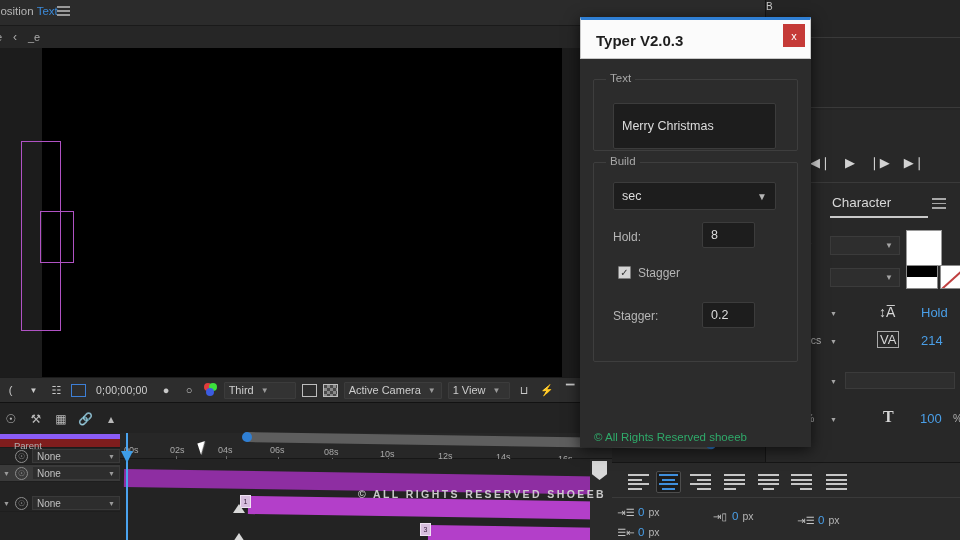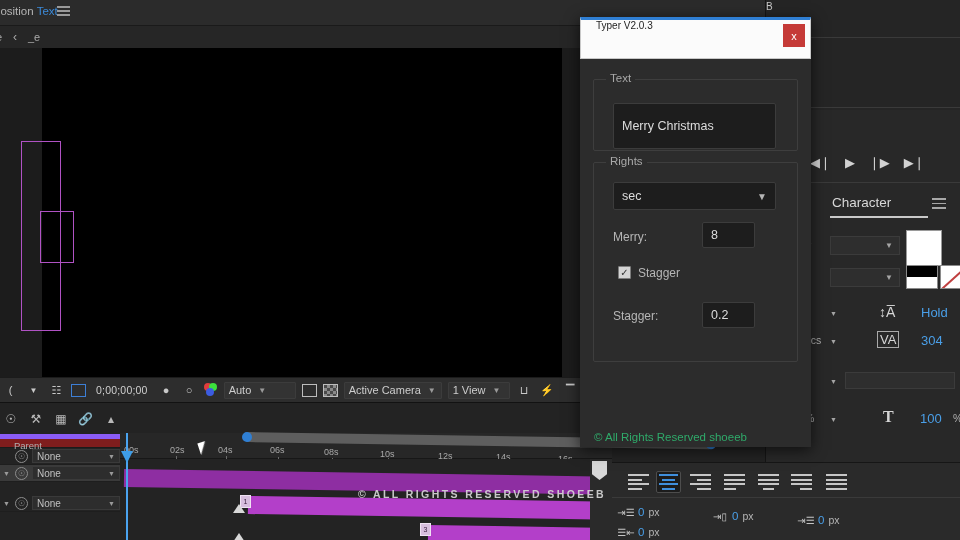"Typer V2.0.3" .dlg-title { font-size: 10px -> 15px; font-weight: none -> bold; top: 0 -> 12px }
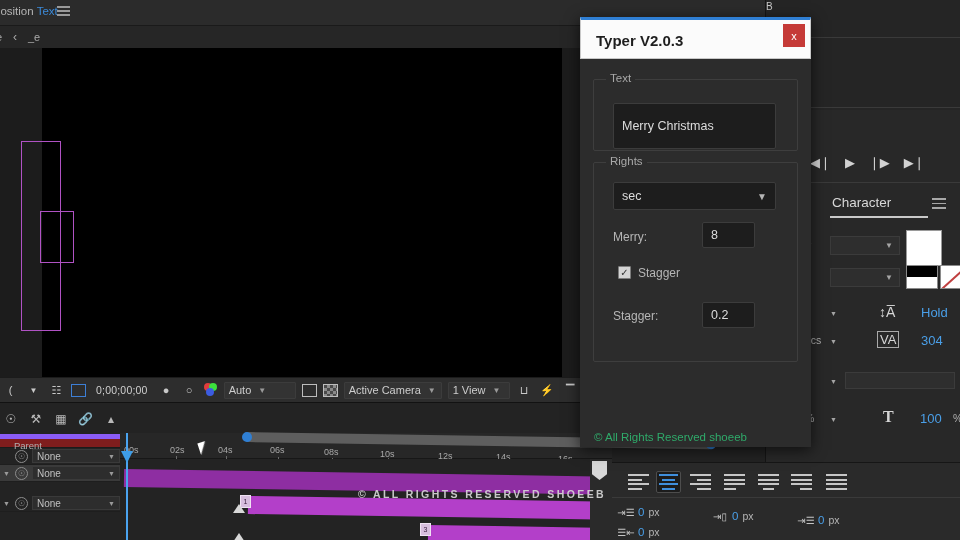"Rights" div.grp-lbl { text: Rights -> Build }
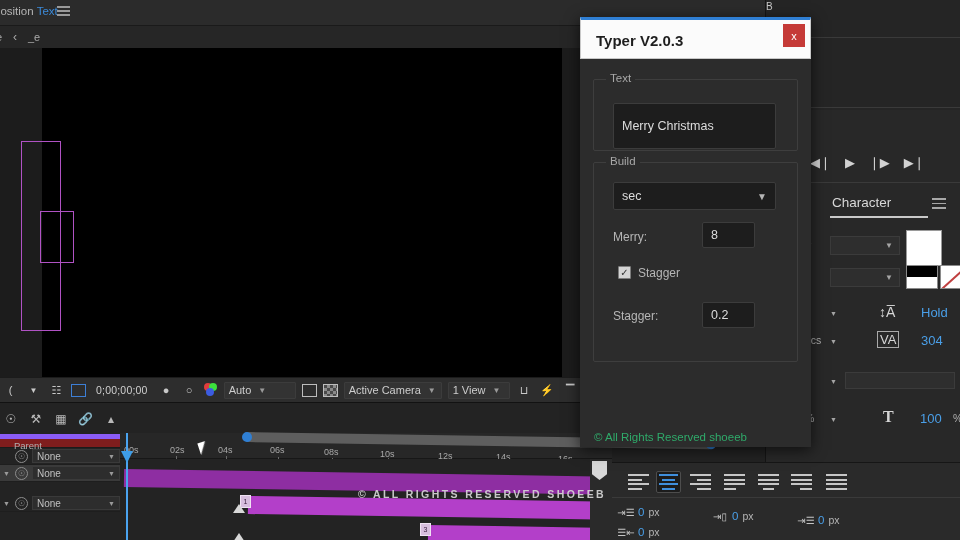"Merry:" div.dlbl { text: Merry -> Hold }
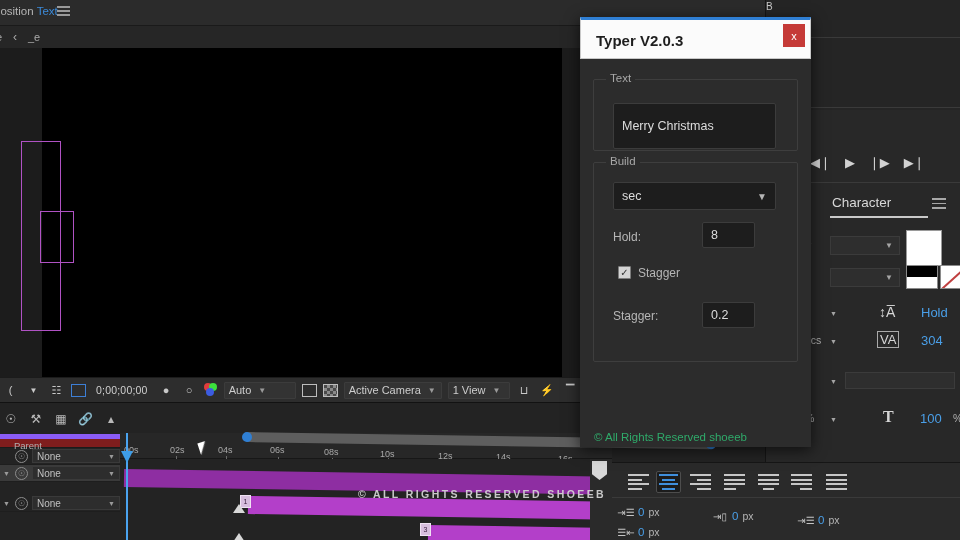"304" span.rval { text: 304 -> 214 }
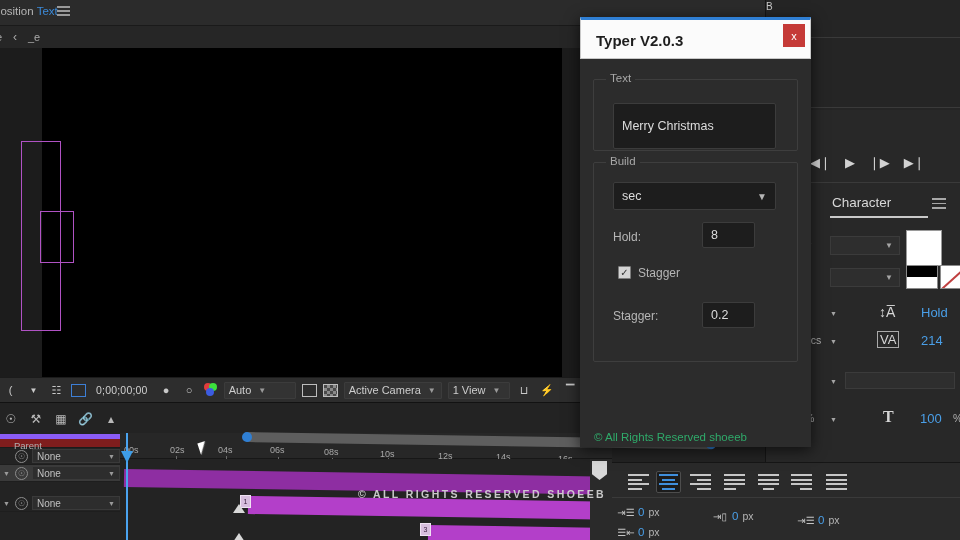"Auto" span { text: Auto -> Third }
